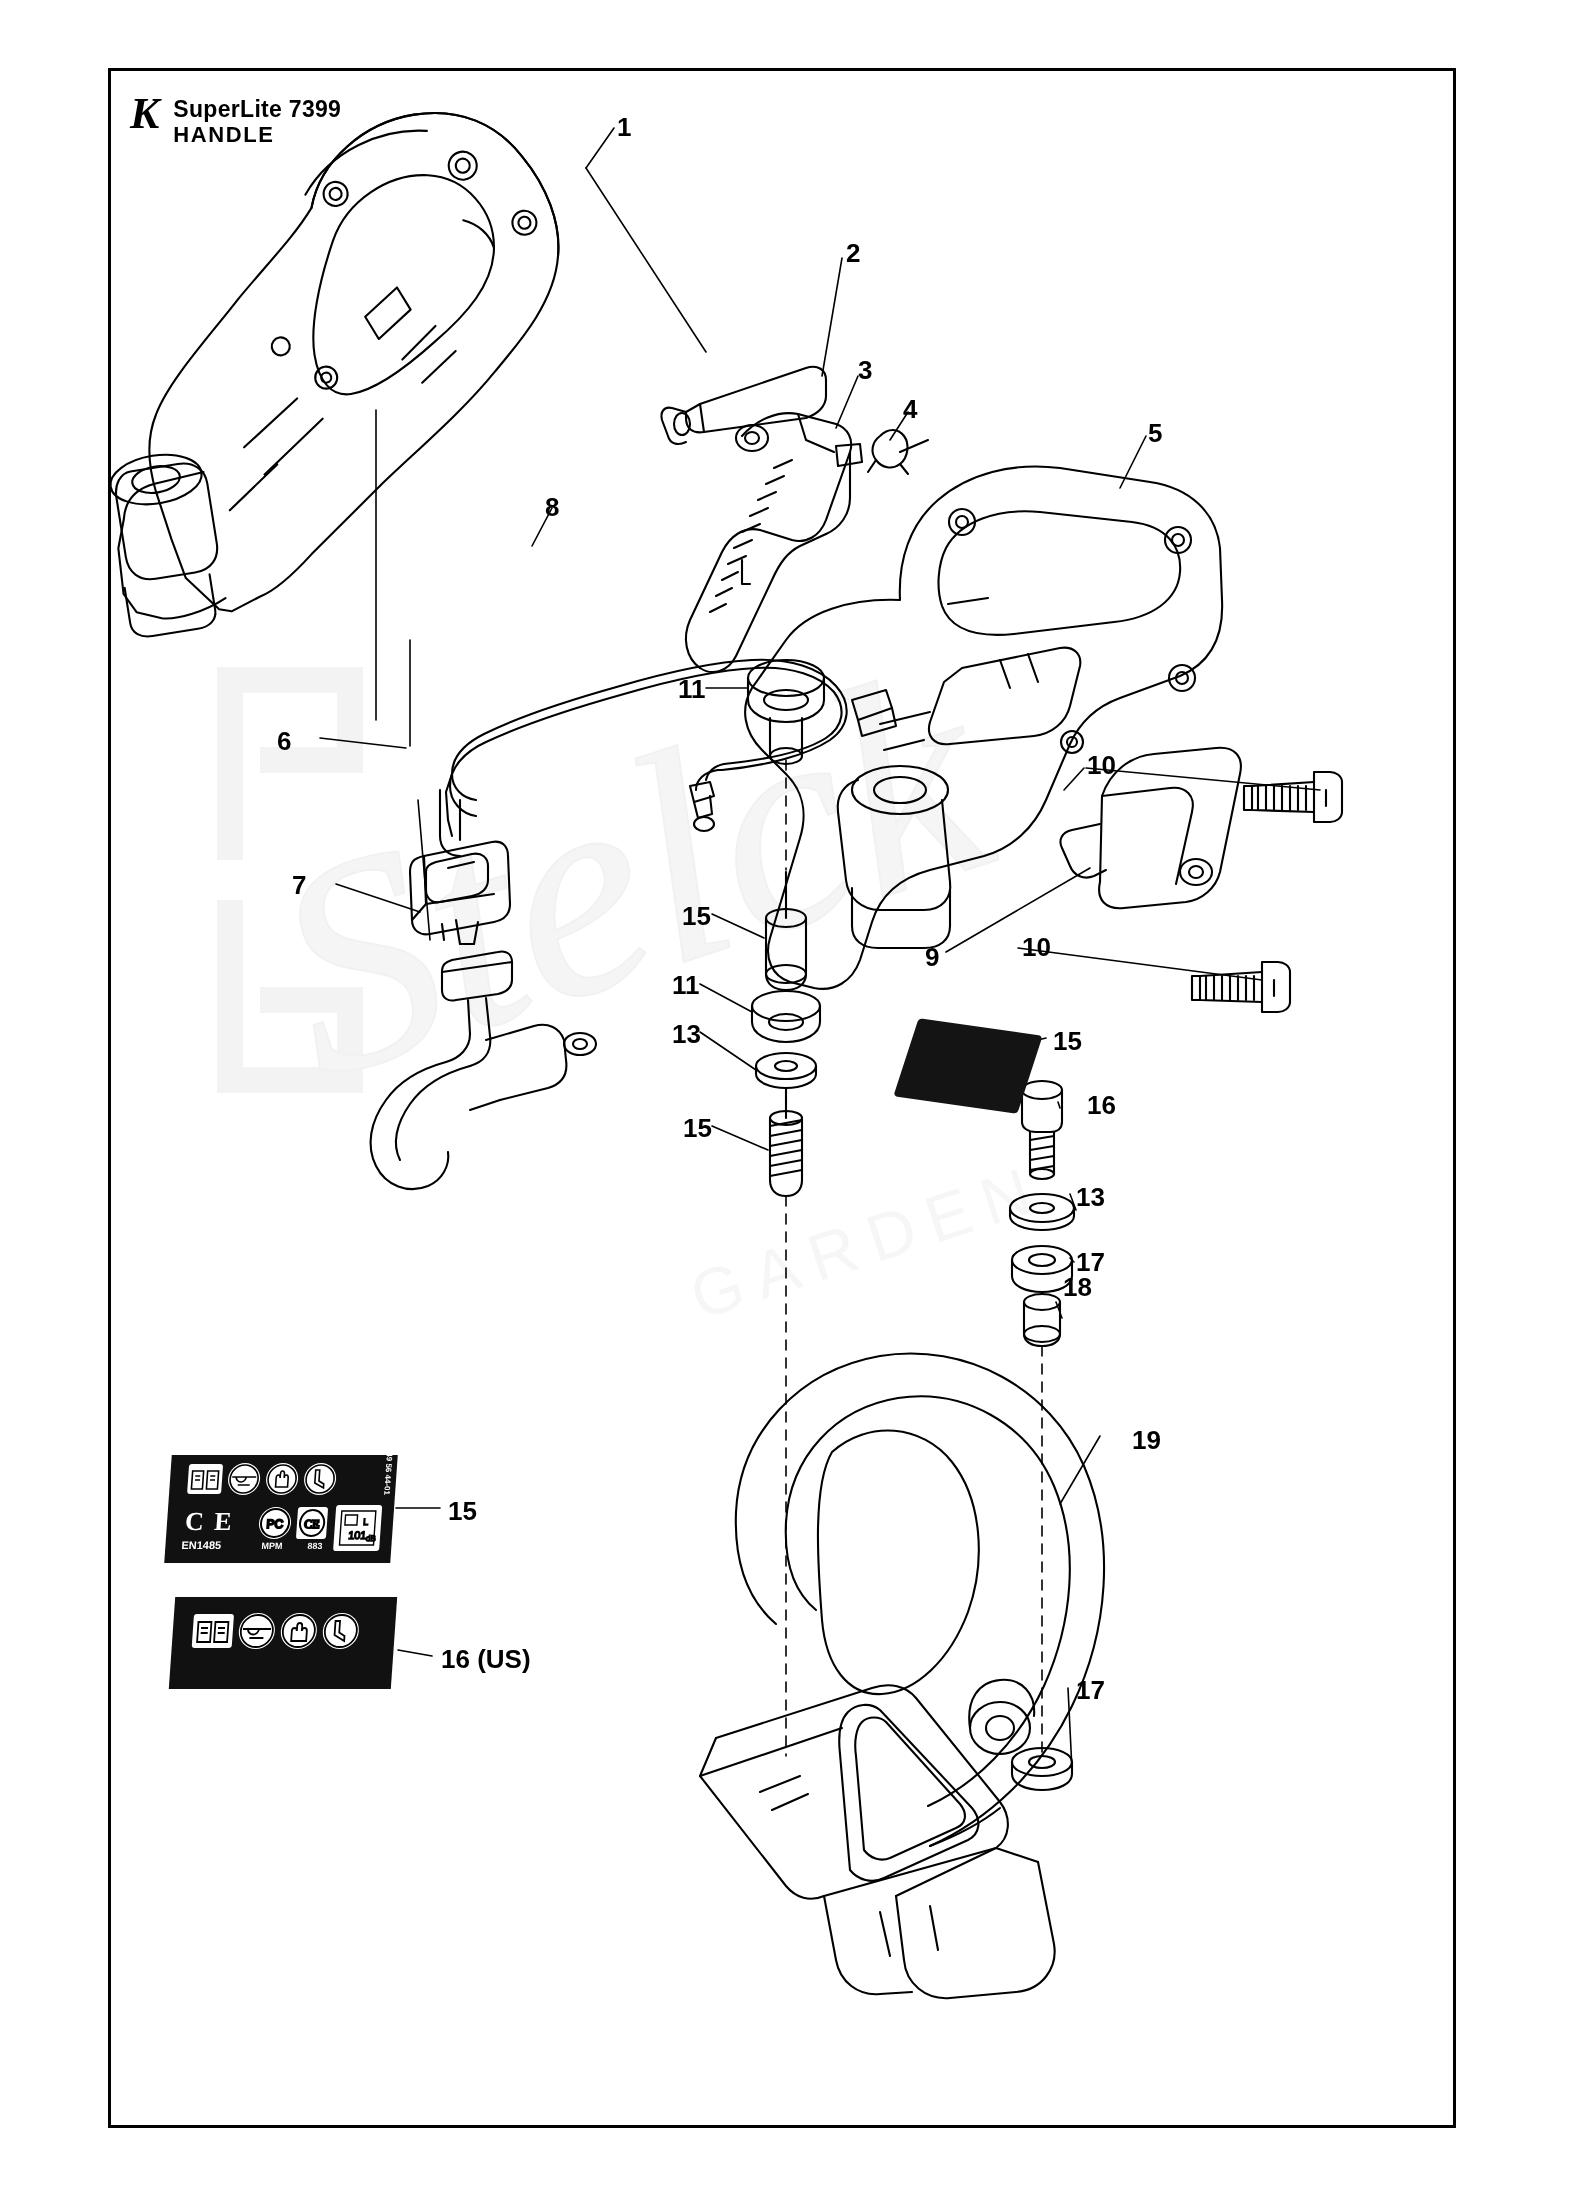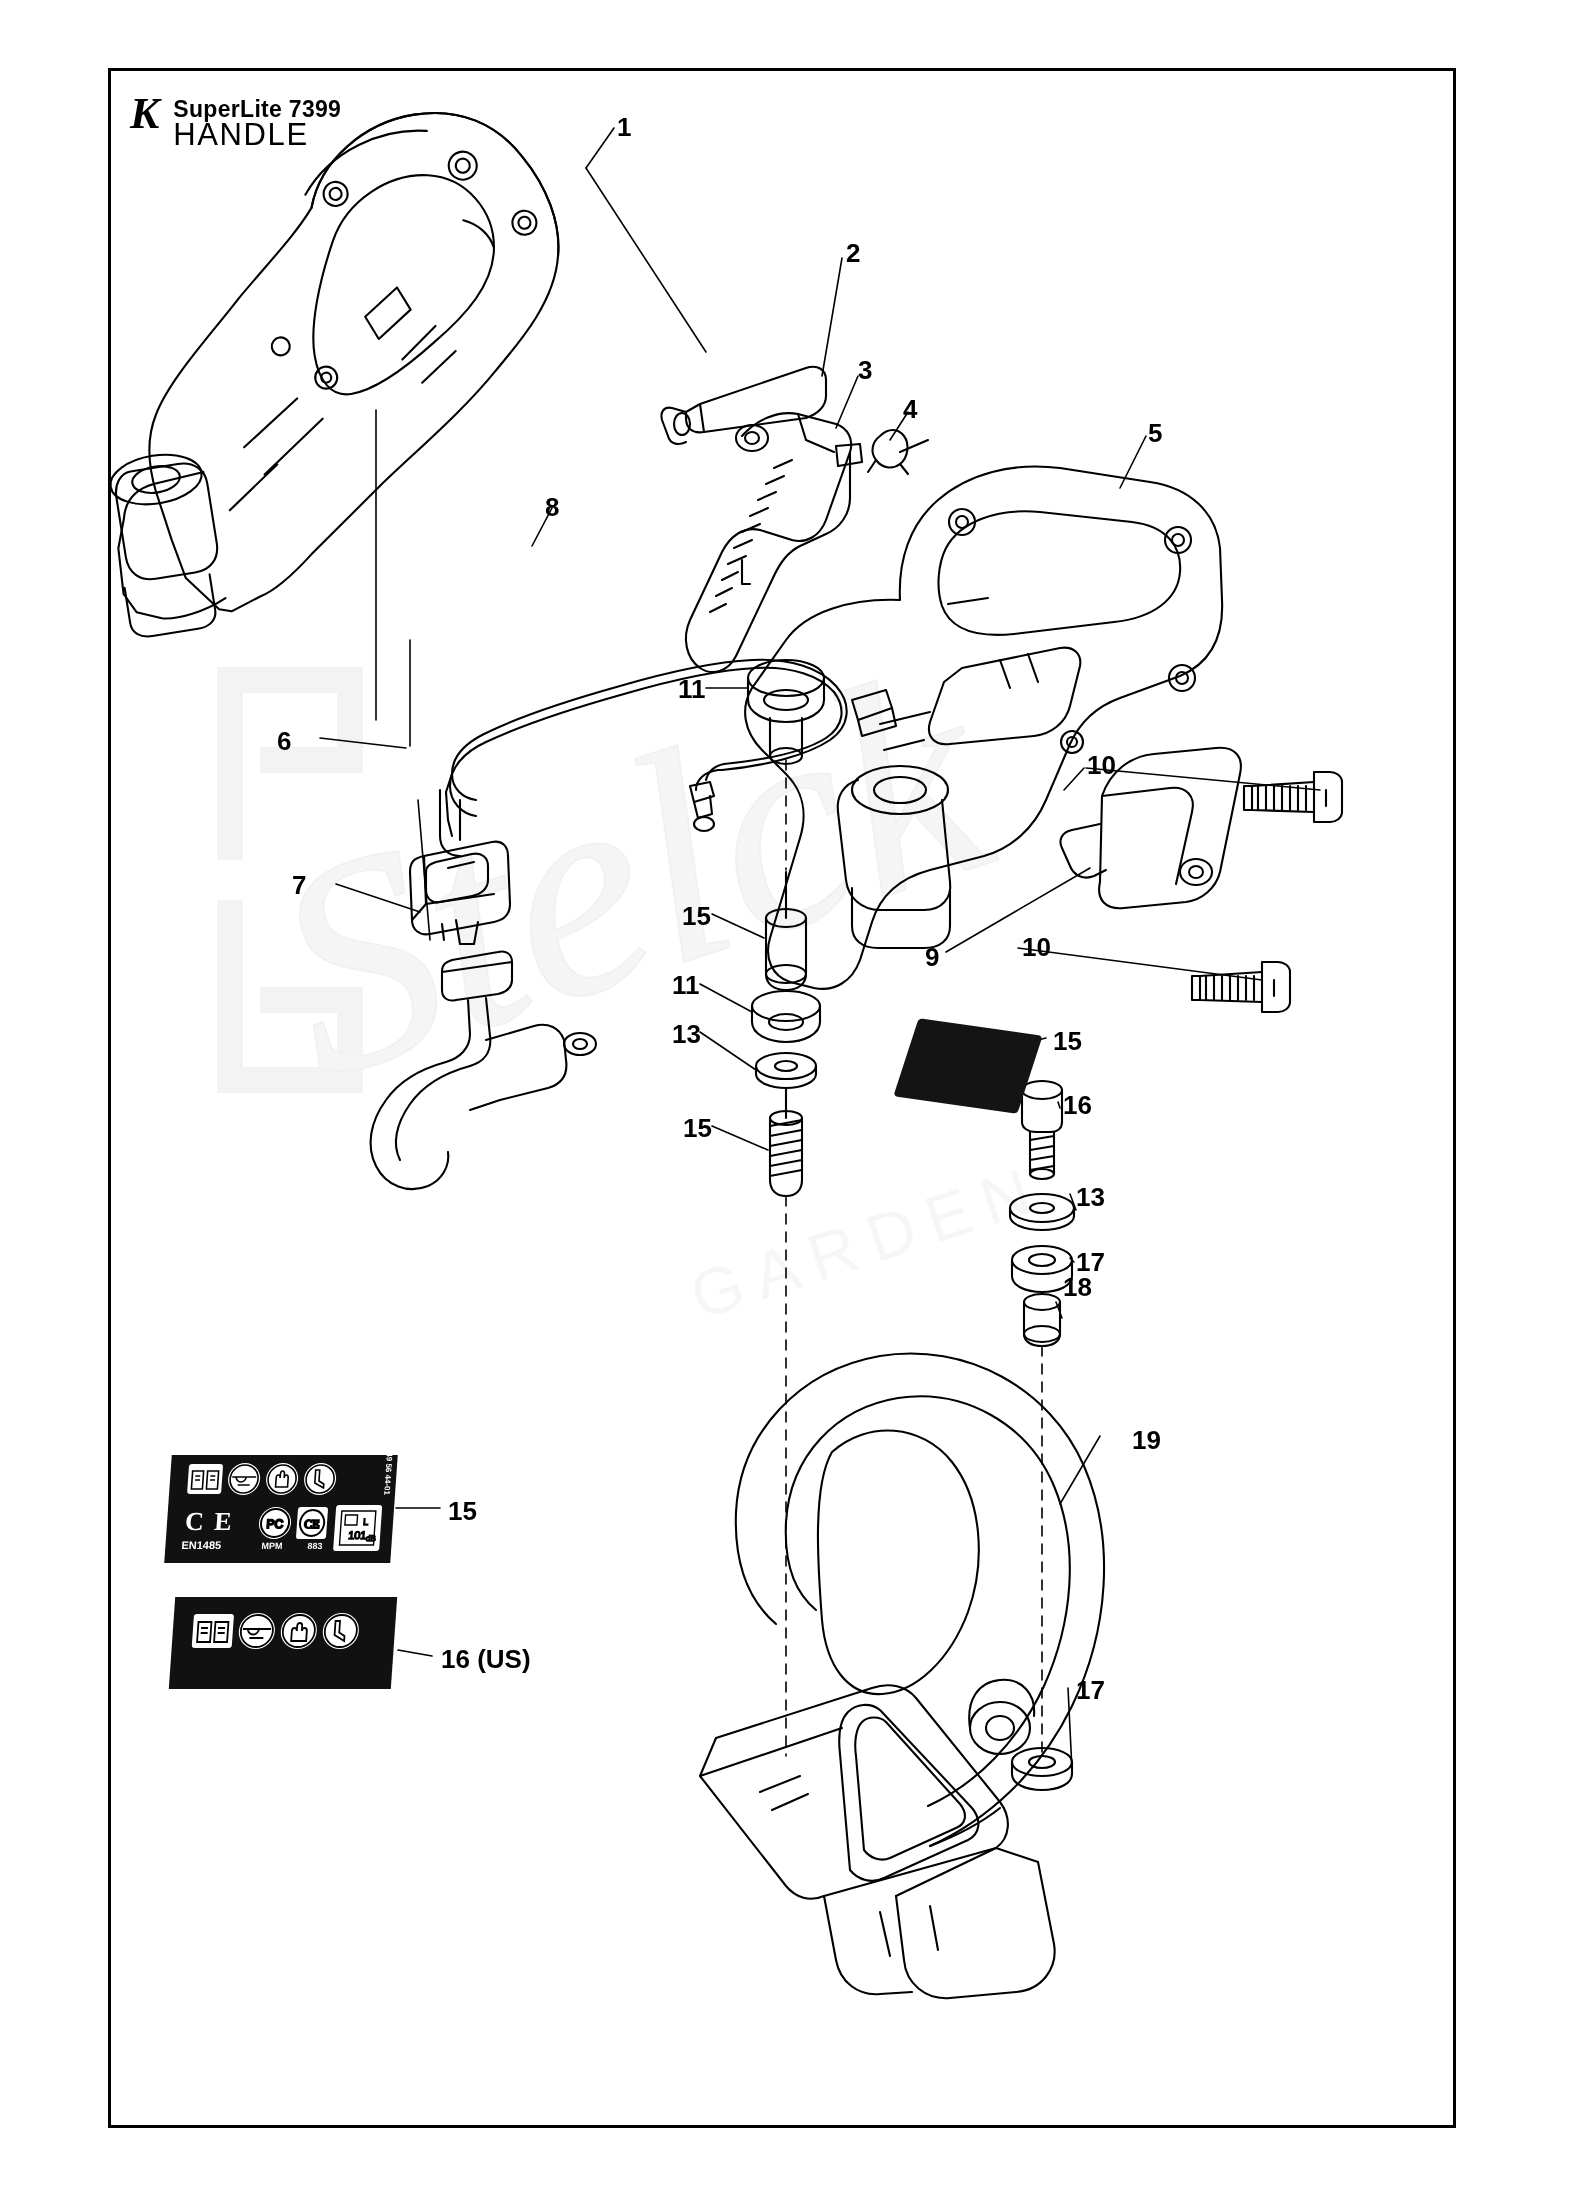"HANDLE" #section-name { font-size: 31px -> 22px; font-weight: normal -> bold }
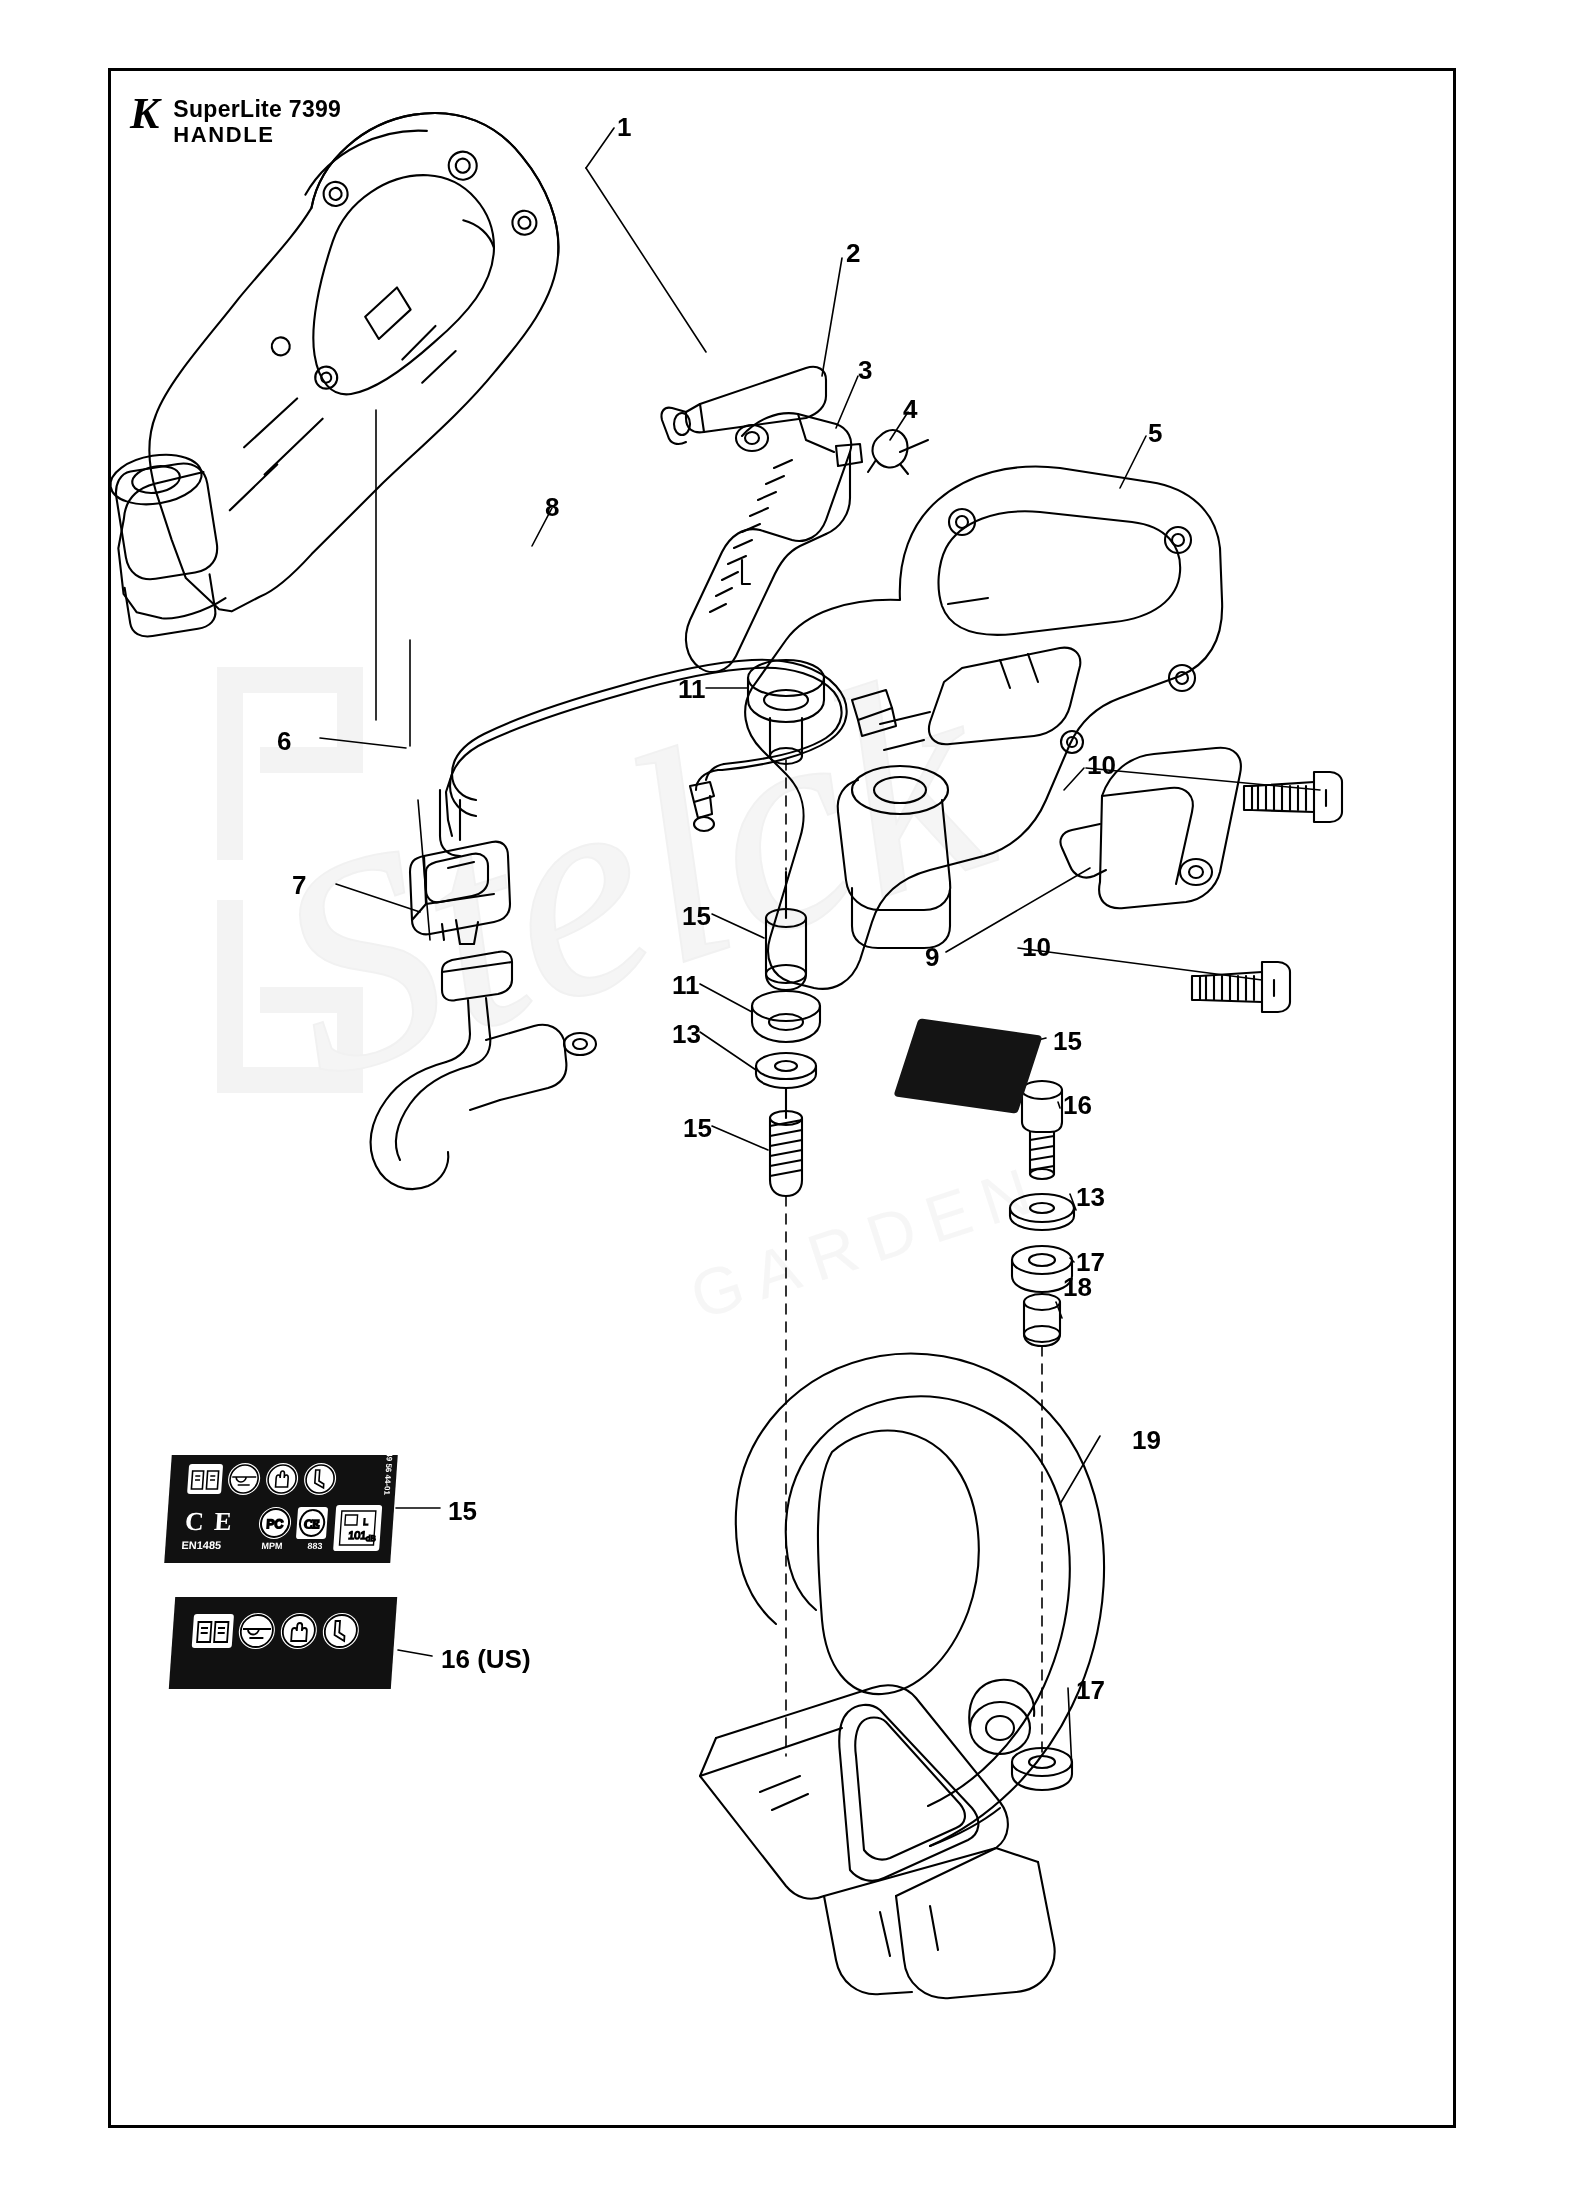"16" div.callout { padding-left: none -> 24px }
